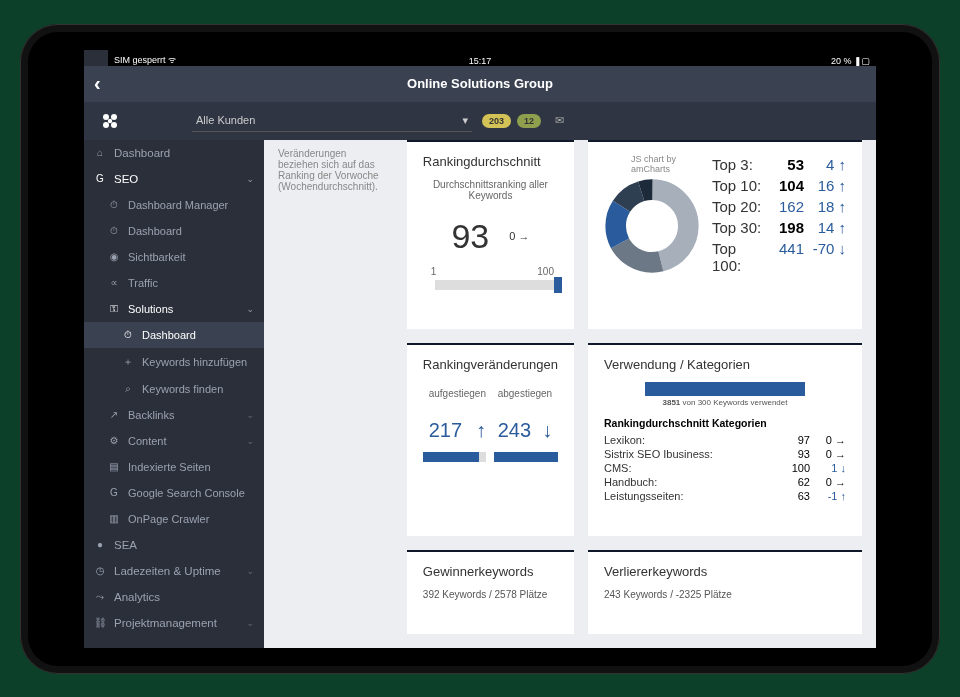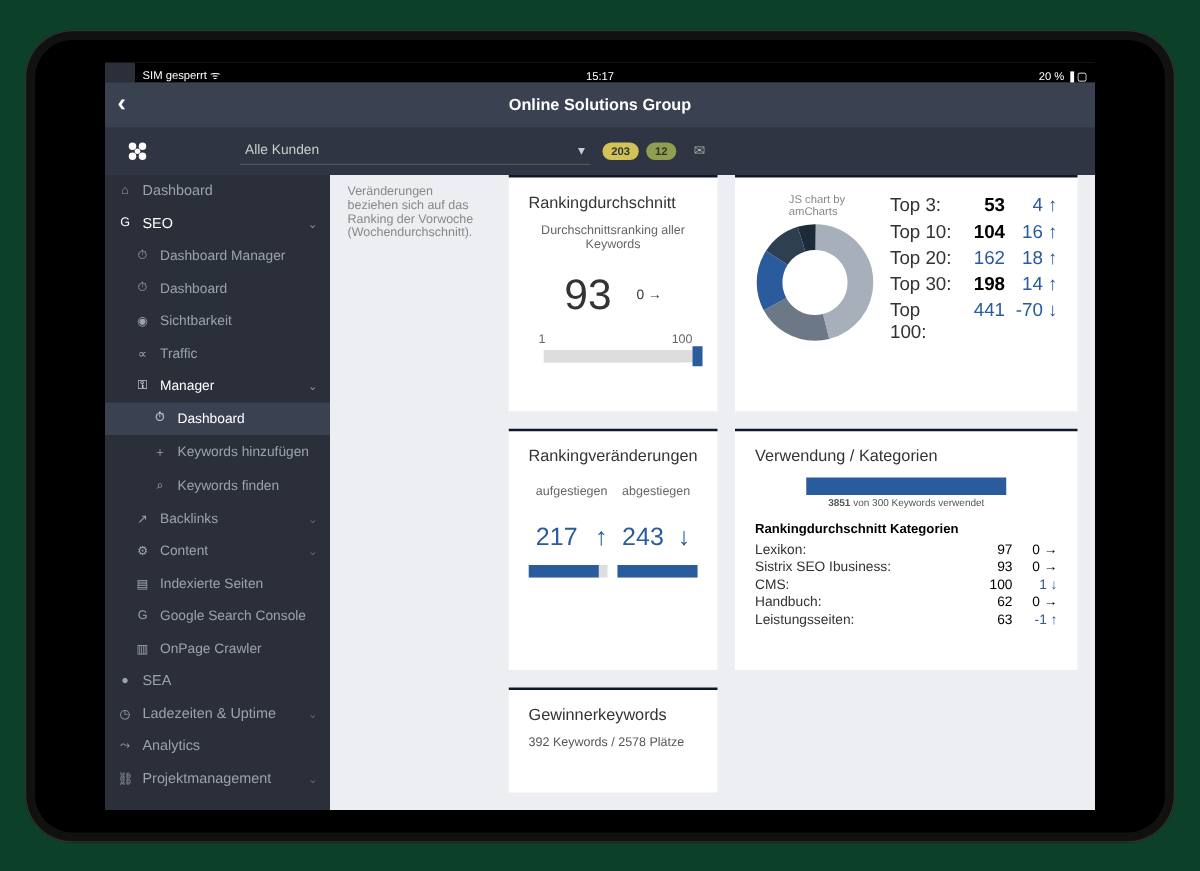"Manager" span { text: Manager -> Solutions }
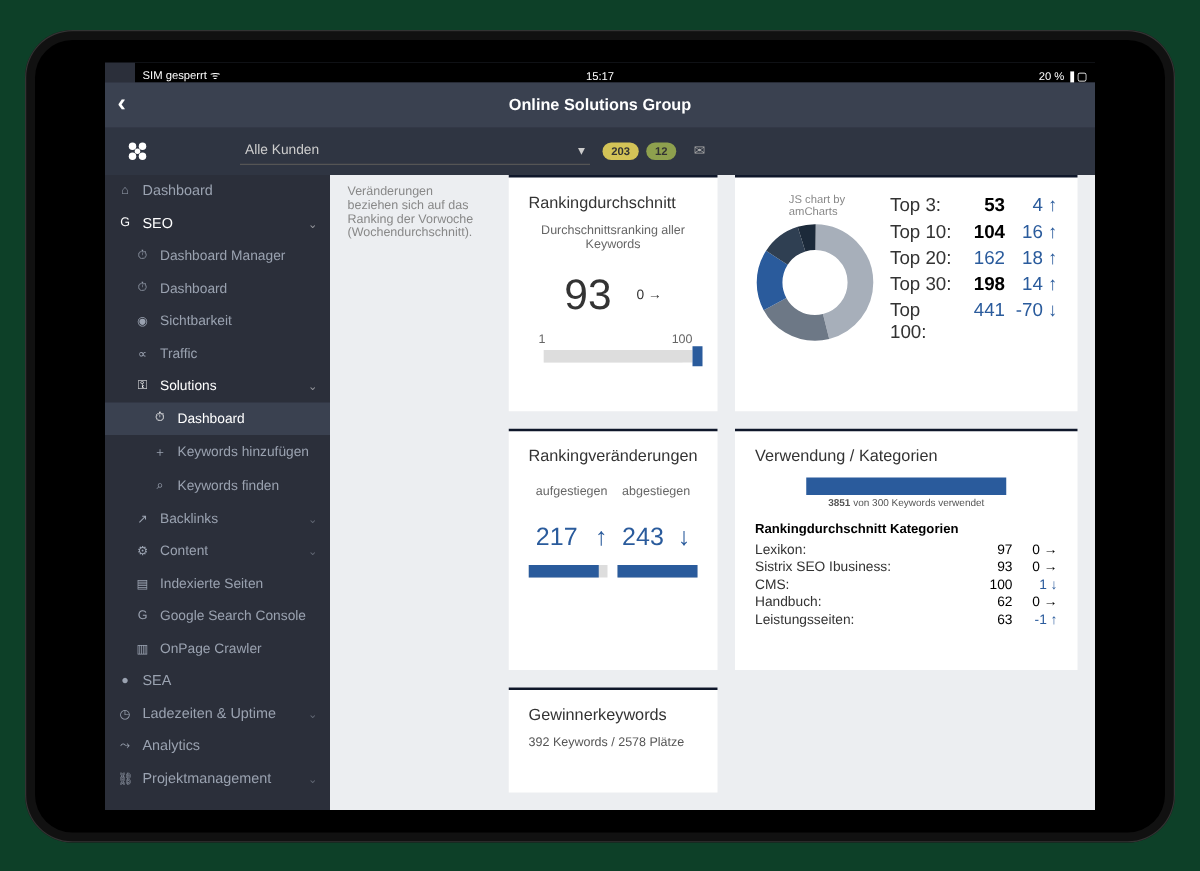"Verliererkeywords" div.card { html: none -> <div> <h3>Verliererkeywords</h3> <div>243 Keywords / -2325 Plätze</div> </div> }
